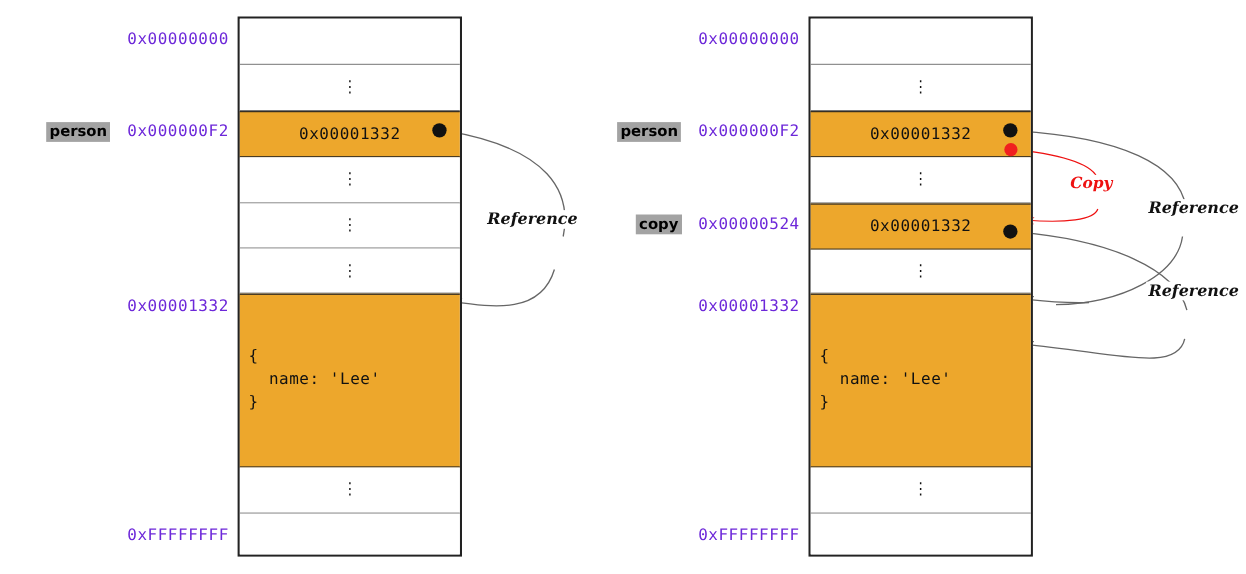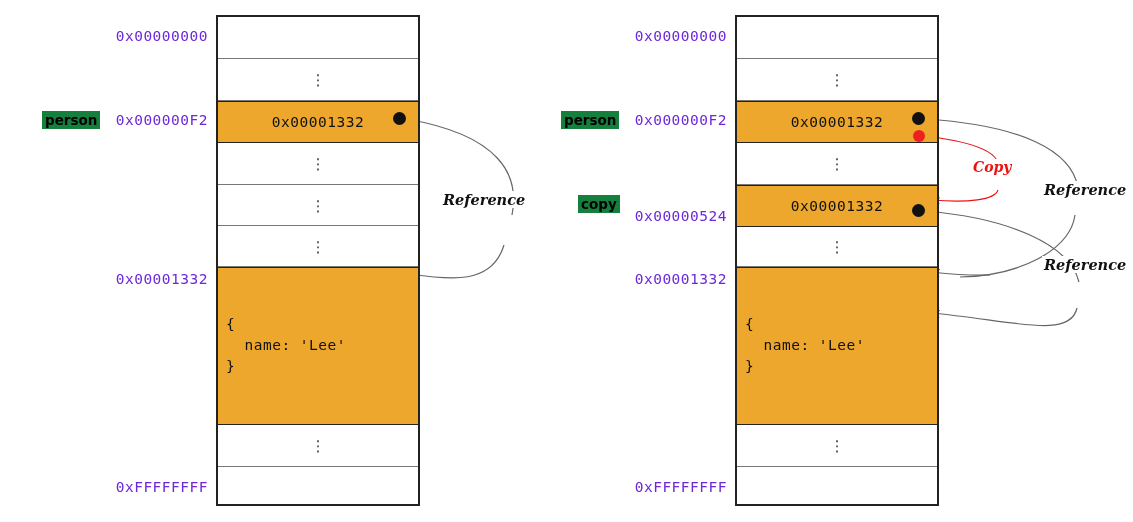"person" .varlabel { background: #15803d -> #a3a3a3 }
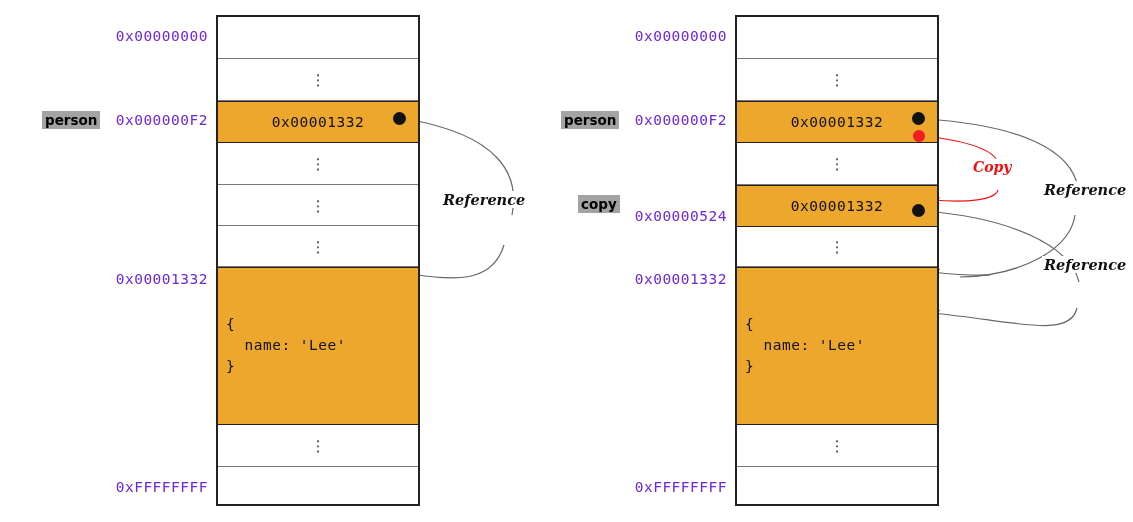"0x00000524" div.addrlabel { top: 208px -> 196px }
